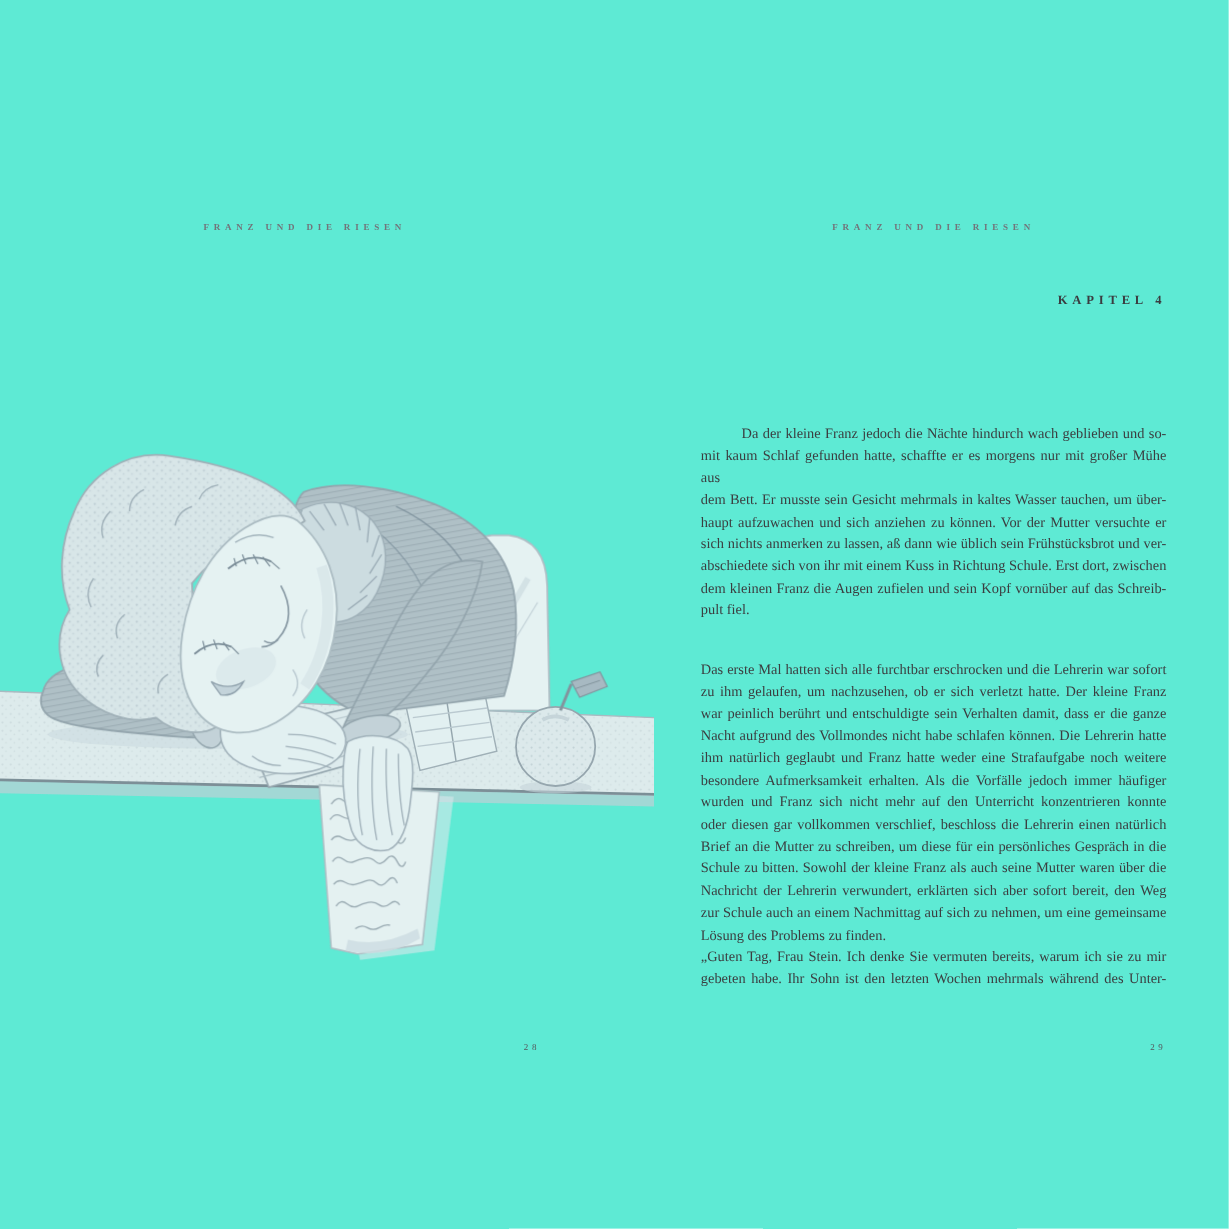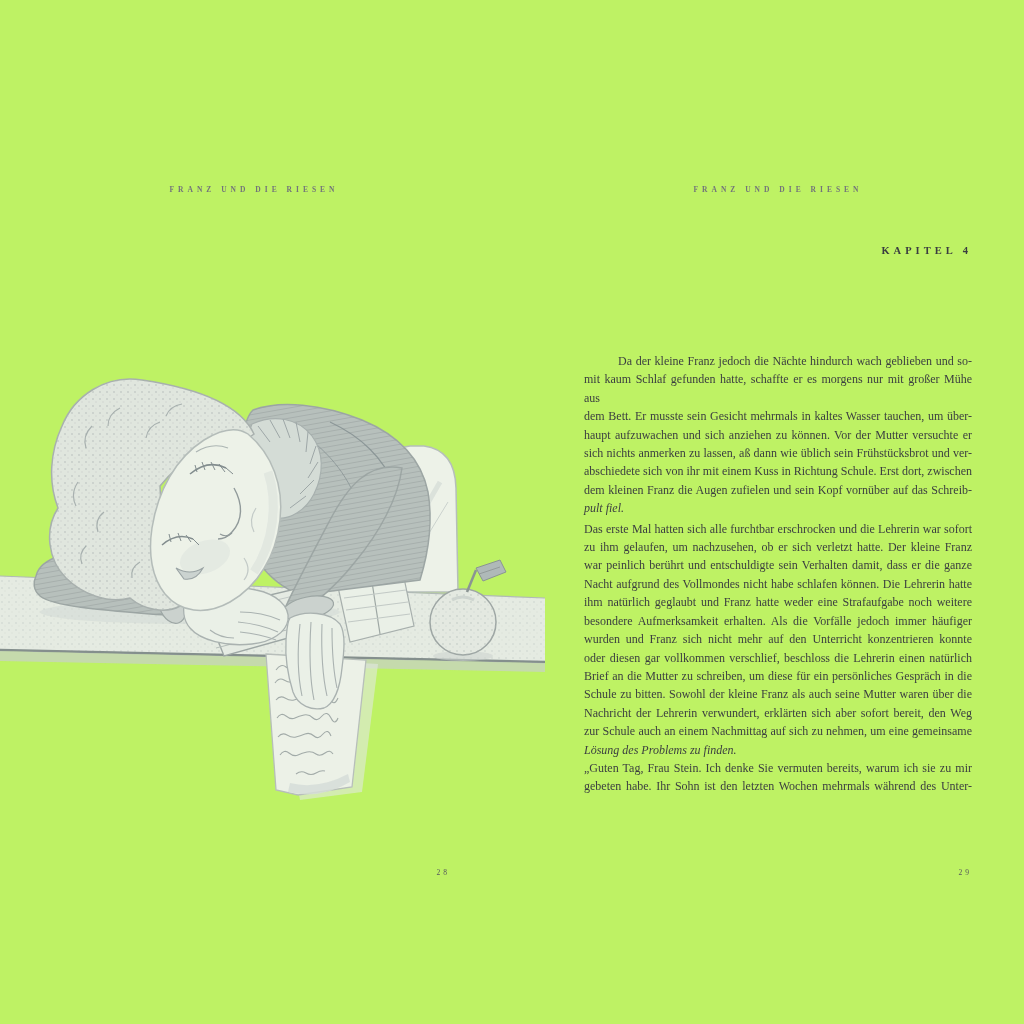"FRANZ UND DIE RIESEN" #canvas { background: #bef264 -> #5eead4 }
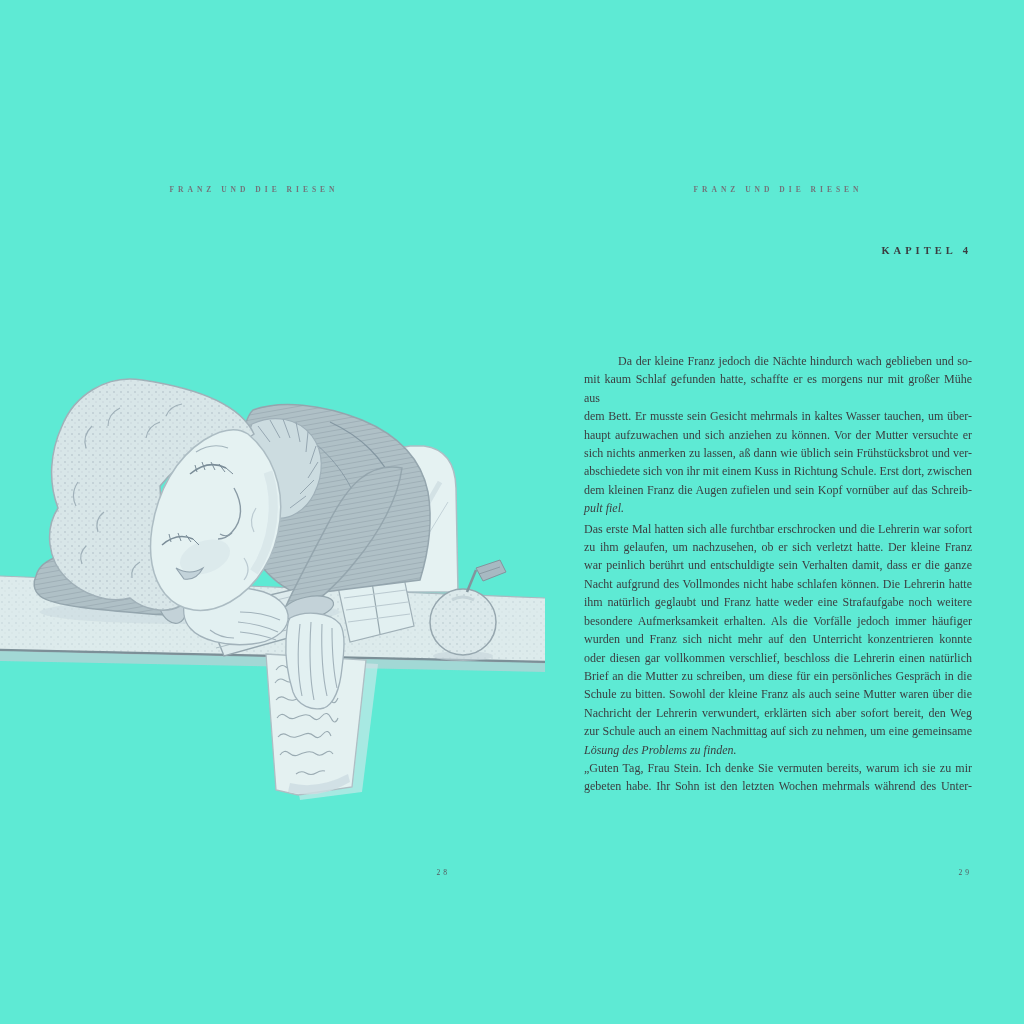"pult fiel." .line.last { font-style: italic -> none }
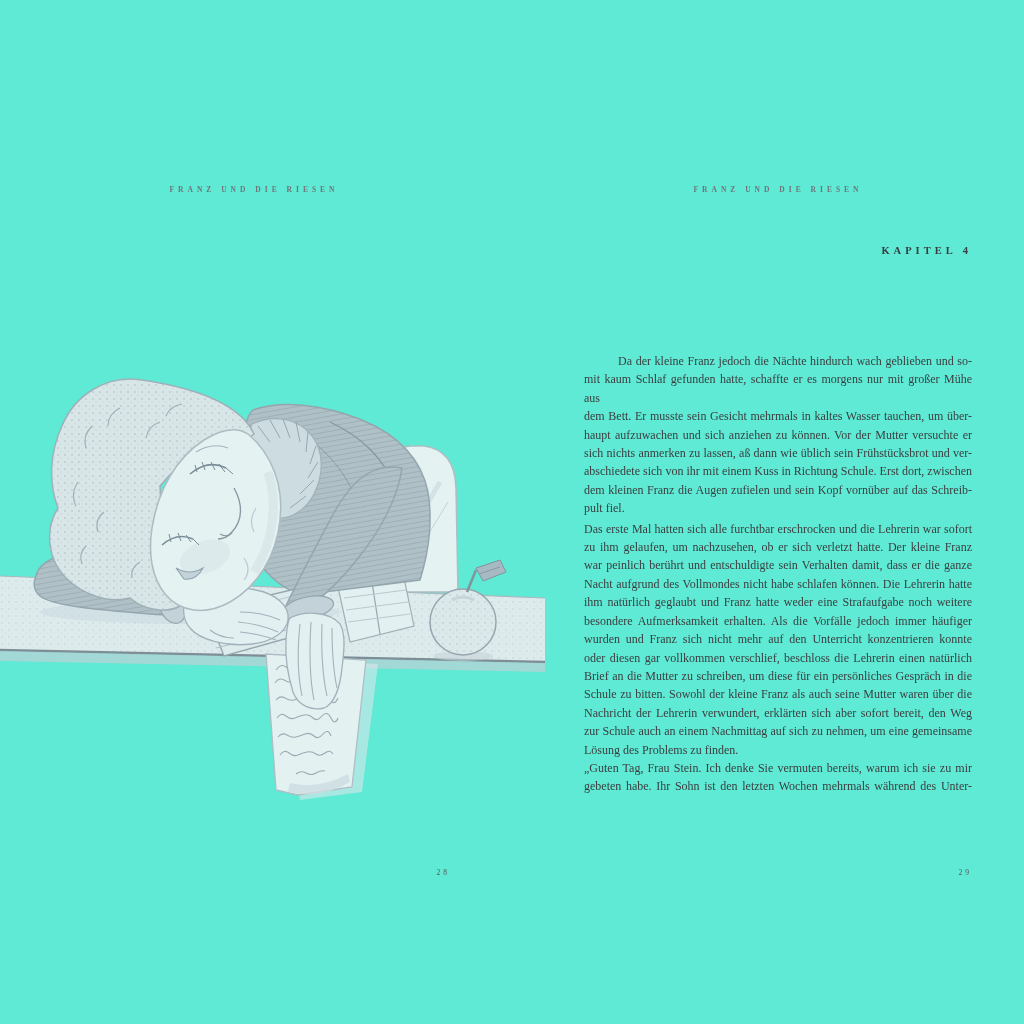"Das erste Mal hatten sich" .para.spaced { margin-top: 2px -> 31px }
